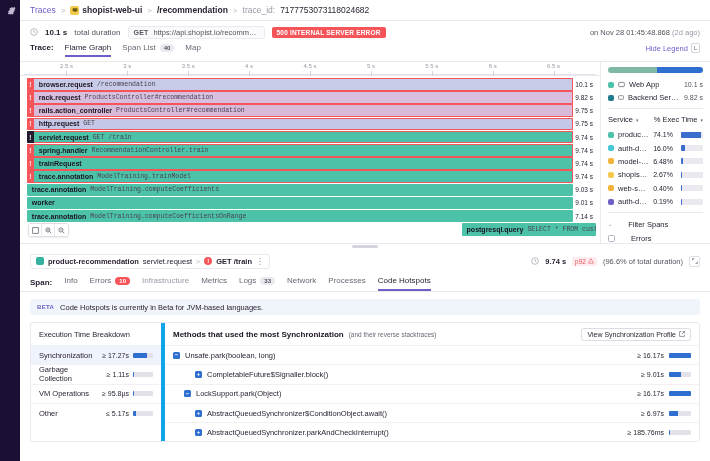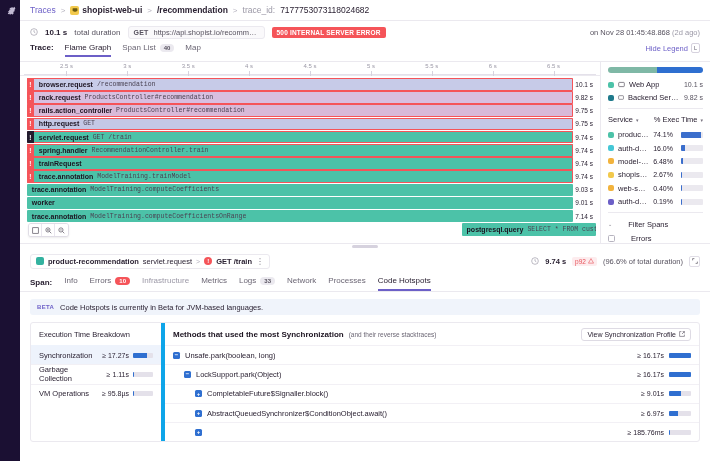"LockSupport.park(Object)" div.mrow { order: before "CompletableFuture$Signaller.block()" -> after "CompletableFuture$Signaller.block()" }
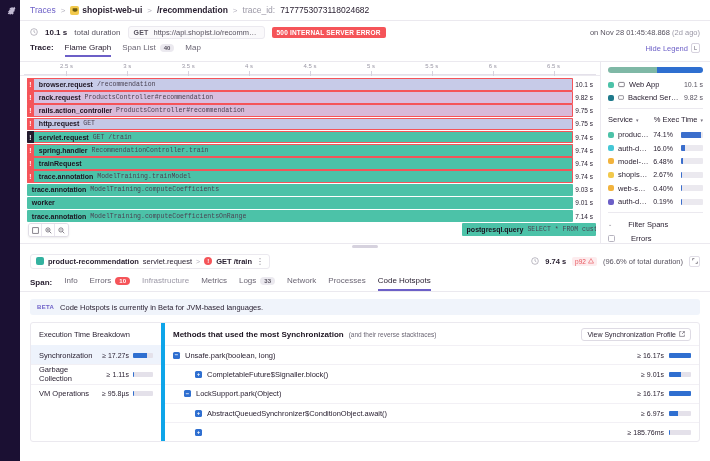"Other" div.etrow { html: none -> <div> <span>Other</span> <span>≤ 5.17s</span> <span> <span></span> </span> </div> }
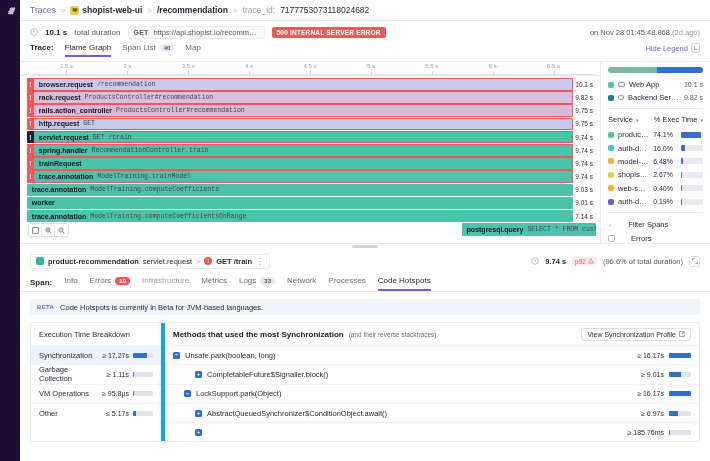"AbstractQueuedSynchronizer.parkAndCheckI" span.mname { html: none -> <span>AbstractQueuedSynchronizer.parkAndCheckInterrupt()</span> }
